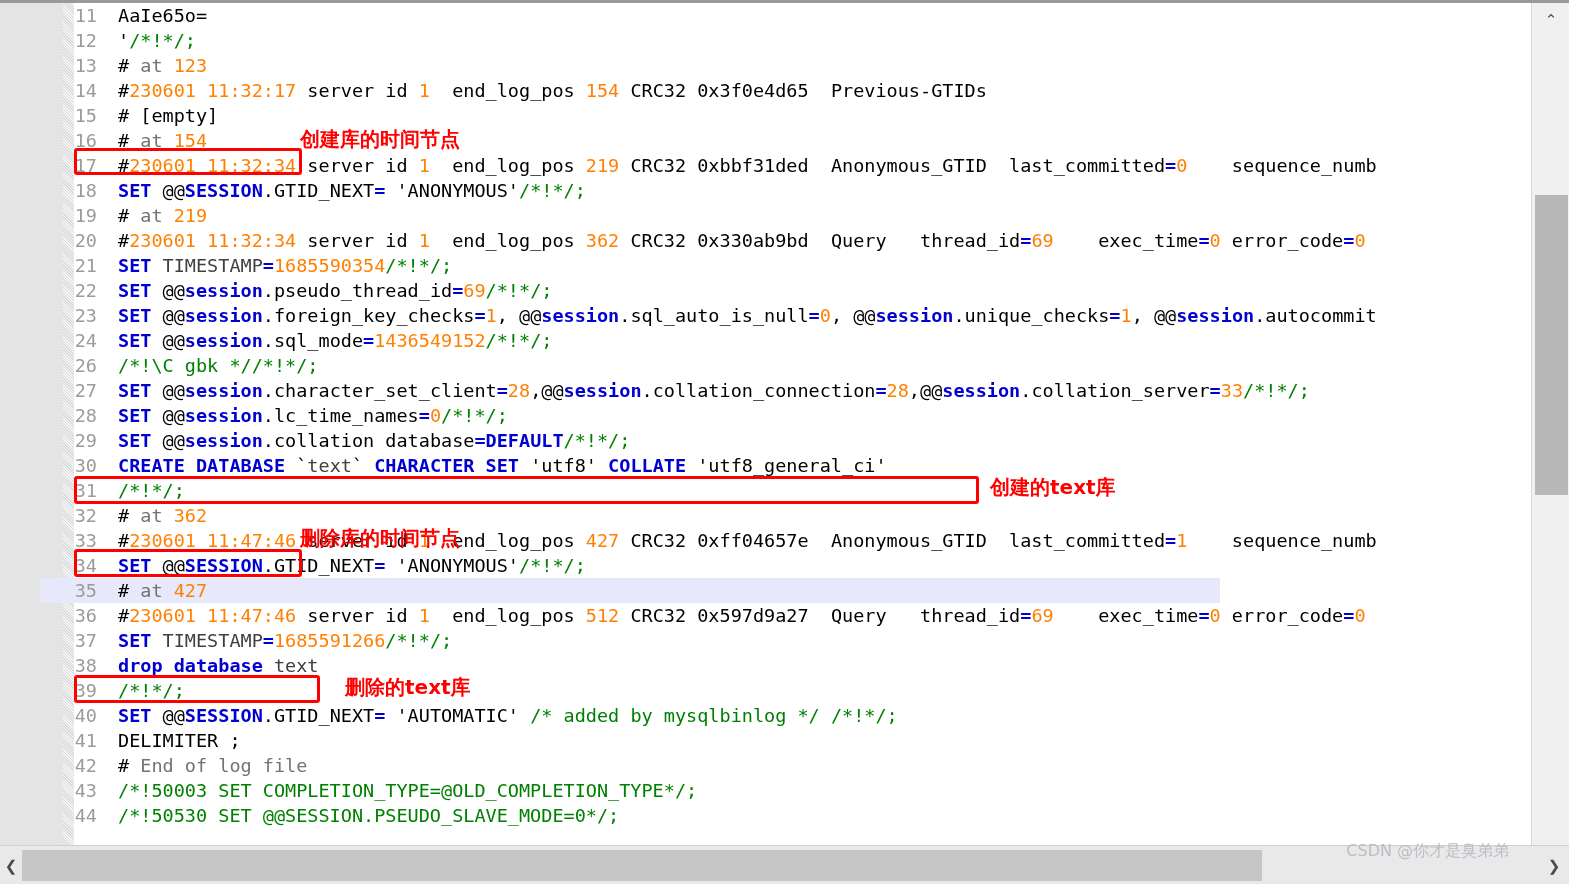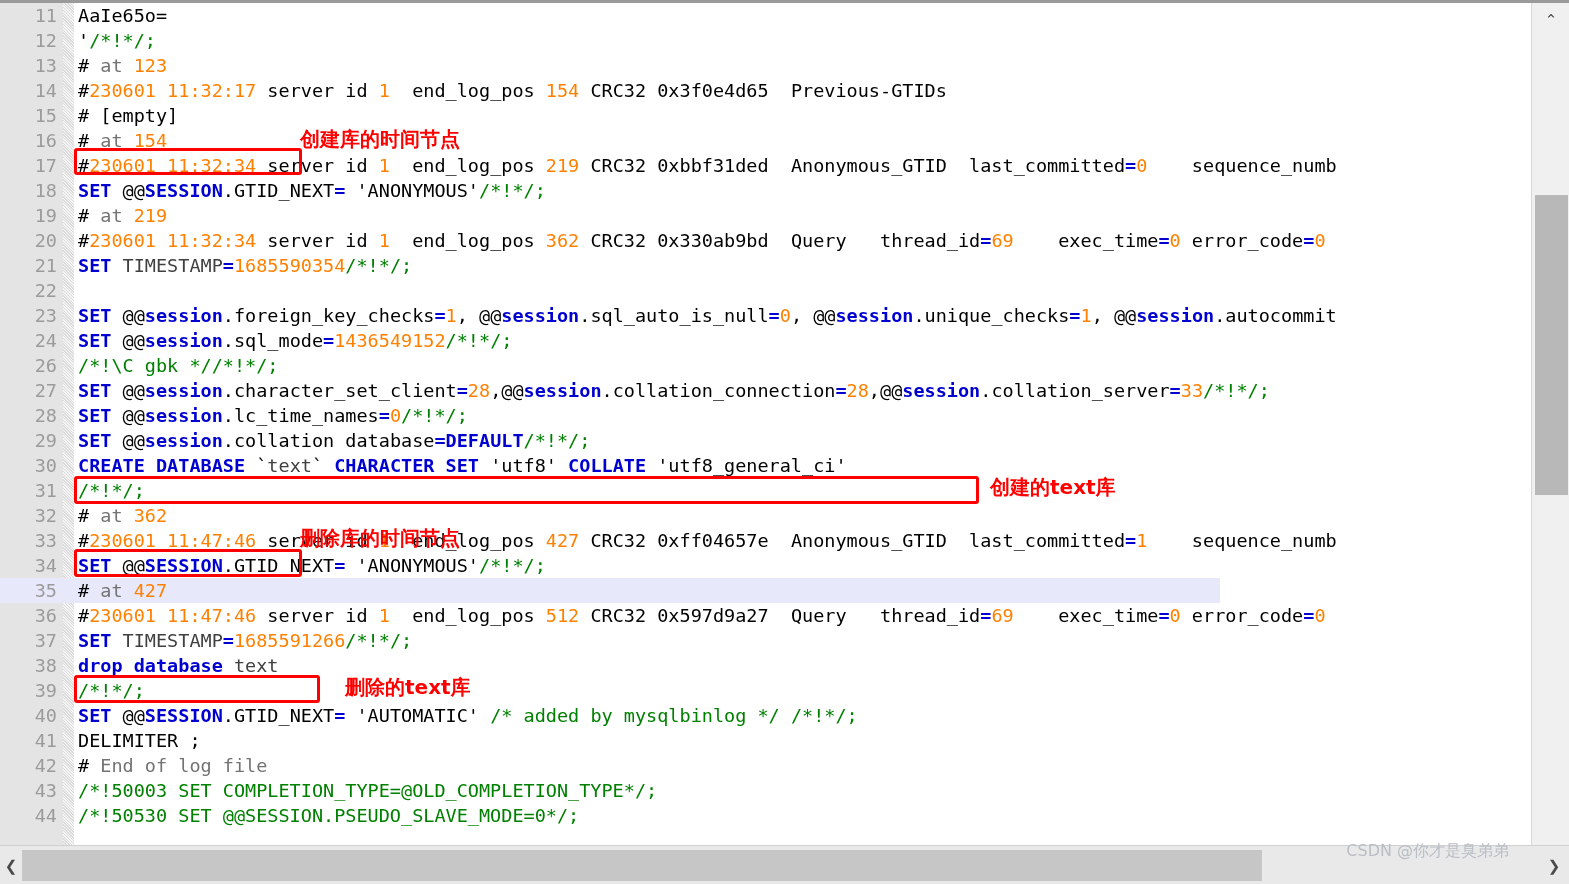"11" .lines { padding-left: none -> 40px }
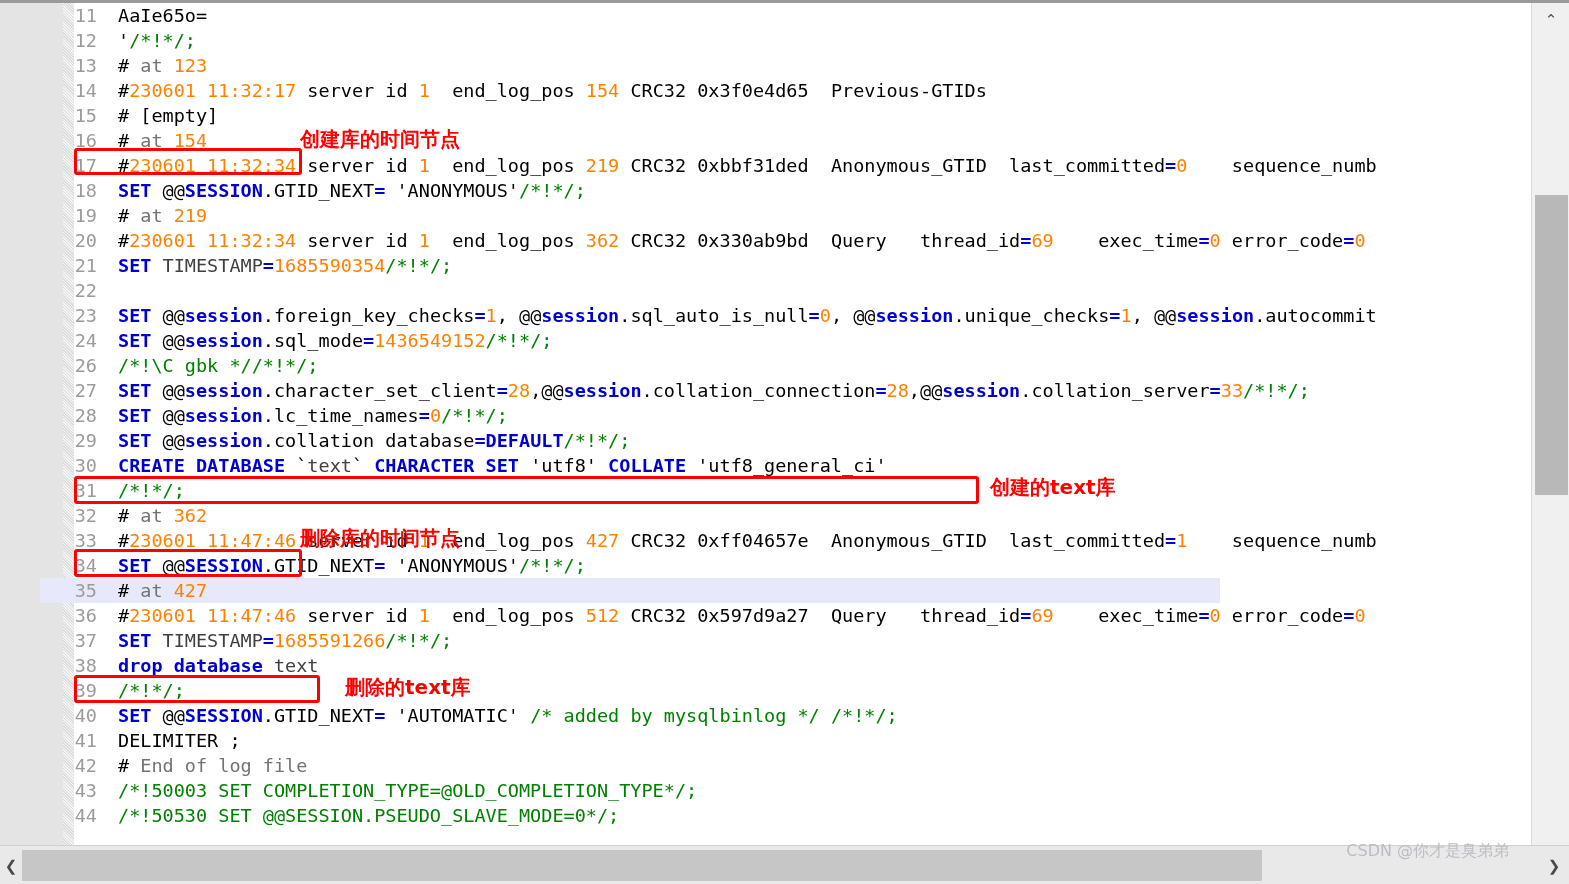"SET @@session.pseudo_thread_id=69/*!*/;" span.code { html: none -> <span><span>SET</span><span> </span>@@<span>session</span>.pseudo_thread_id<span>=</span><span>69</span><span>/*!*/;</span></span> }
